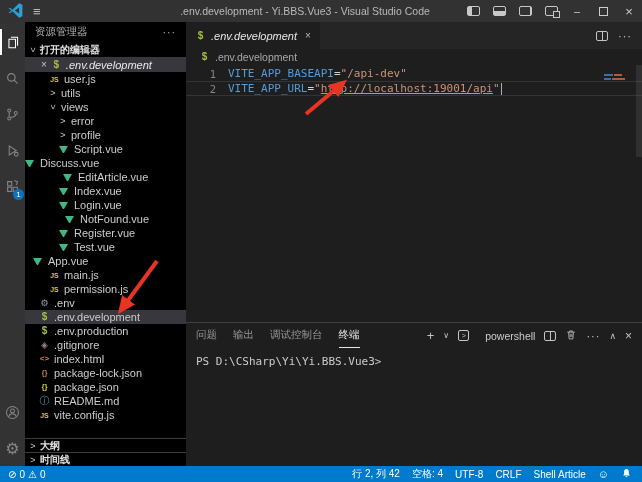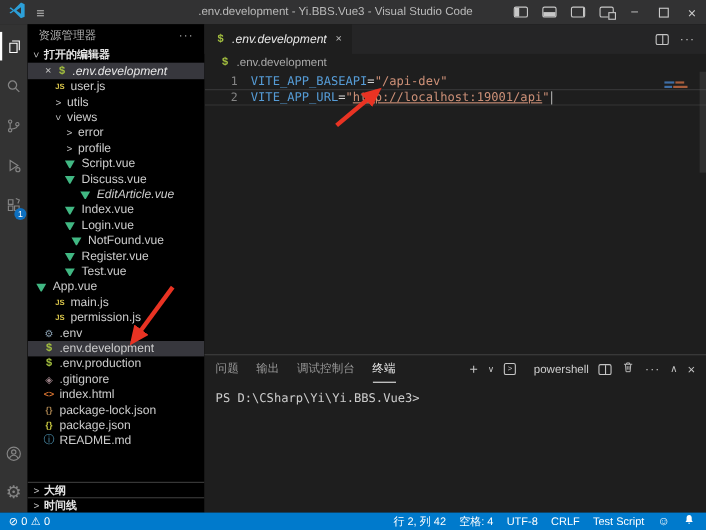"Discuss.vue" div.tree-row { padding-left: 34px -> none }
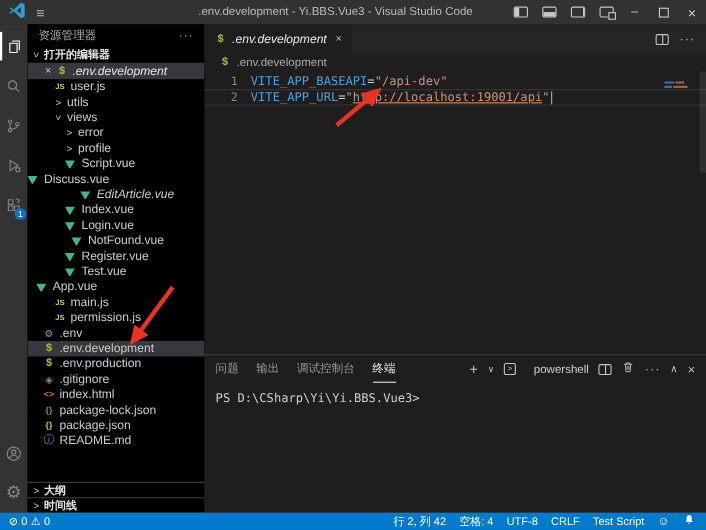"EditArticle.vue" div.tree-row { font-style: italic -> none; padding-left: 48px -> 38px }
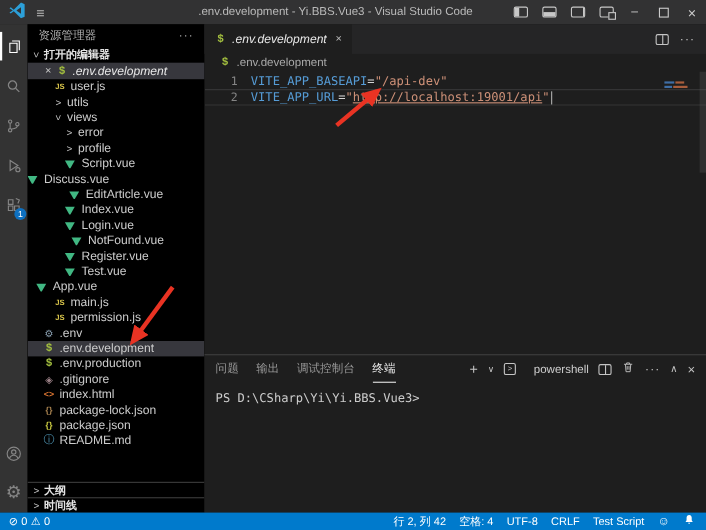"vite.config.js" div.tree-row { html: none -> <div> <span>JS</span> <span>vite.config.js</span> </div> }
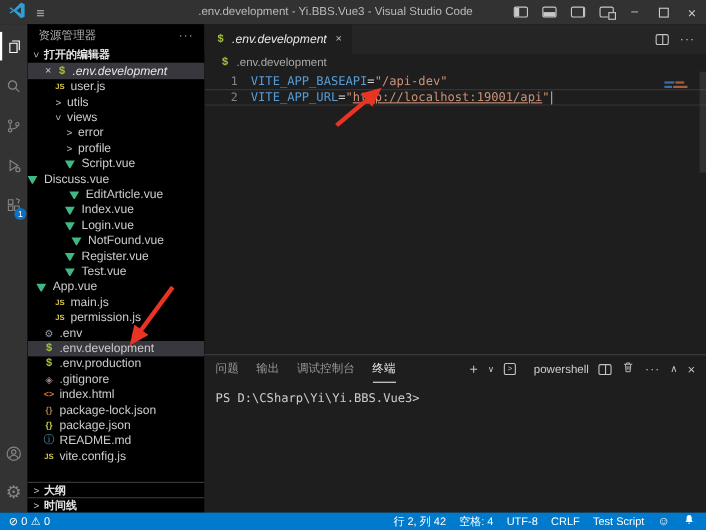"Test Script" span { text: Test Script -> Shell Article }
